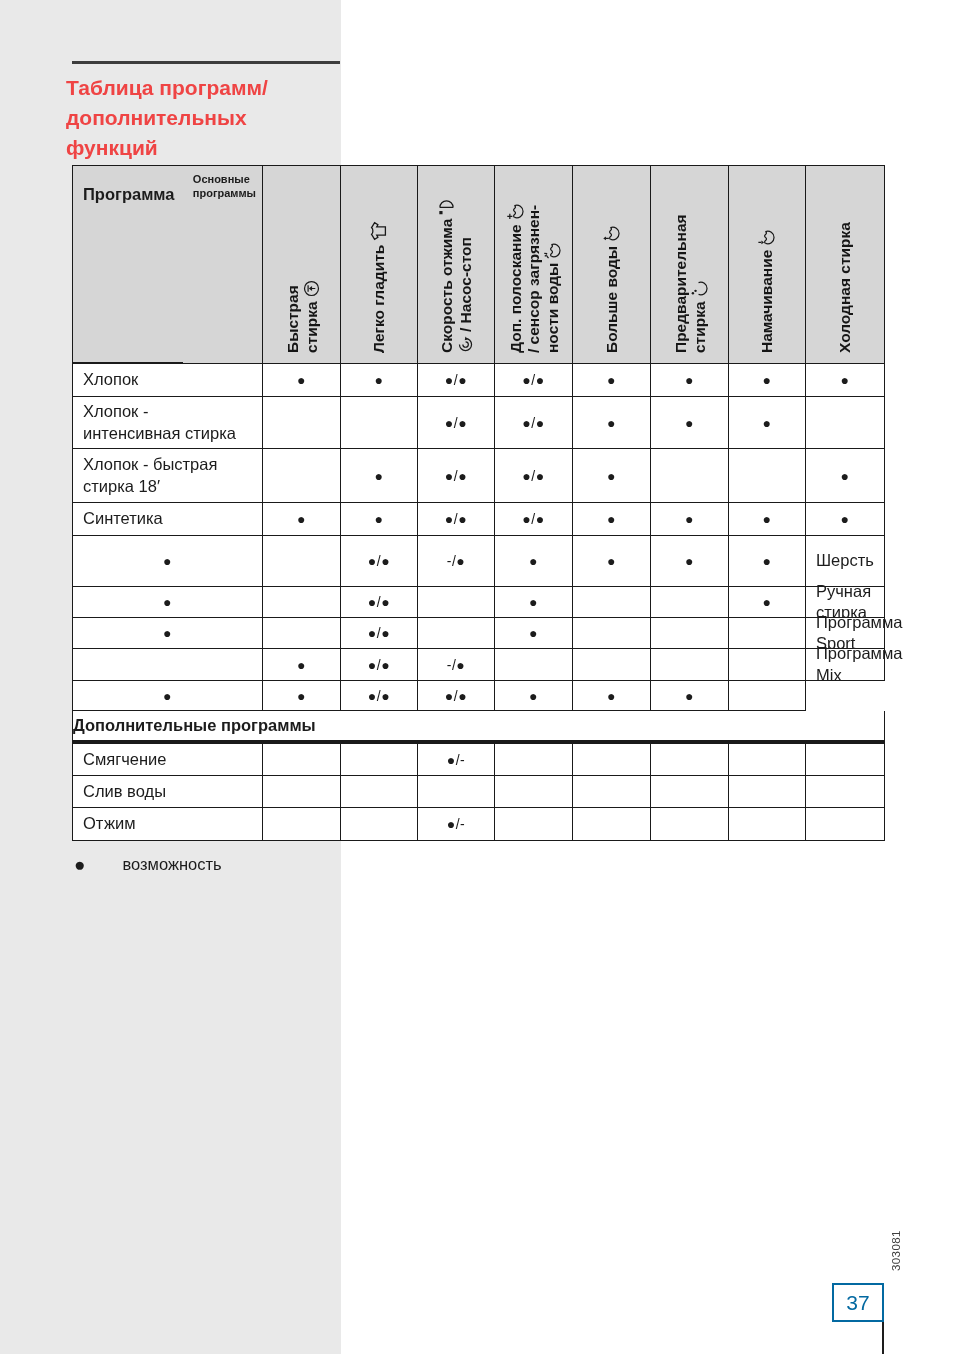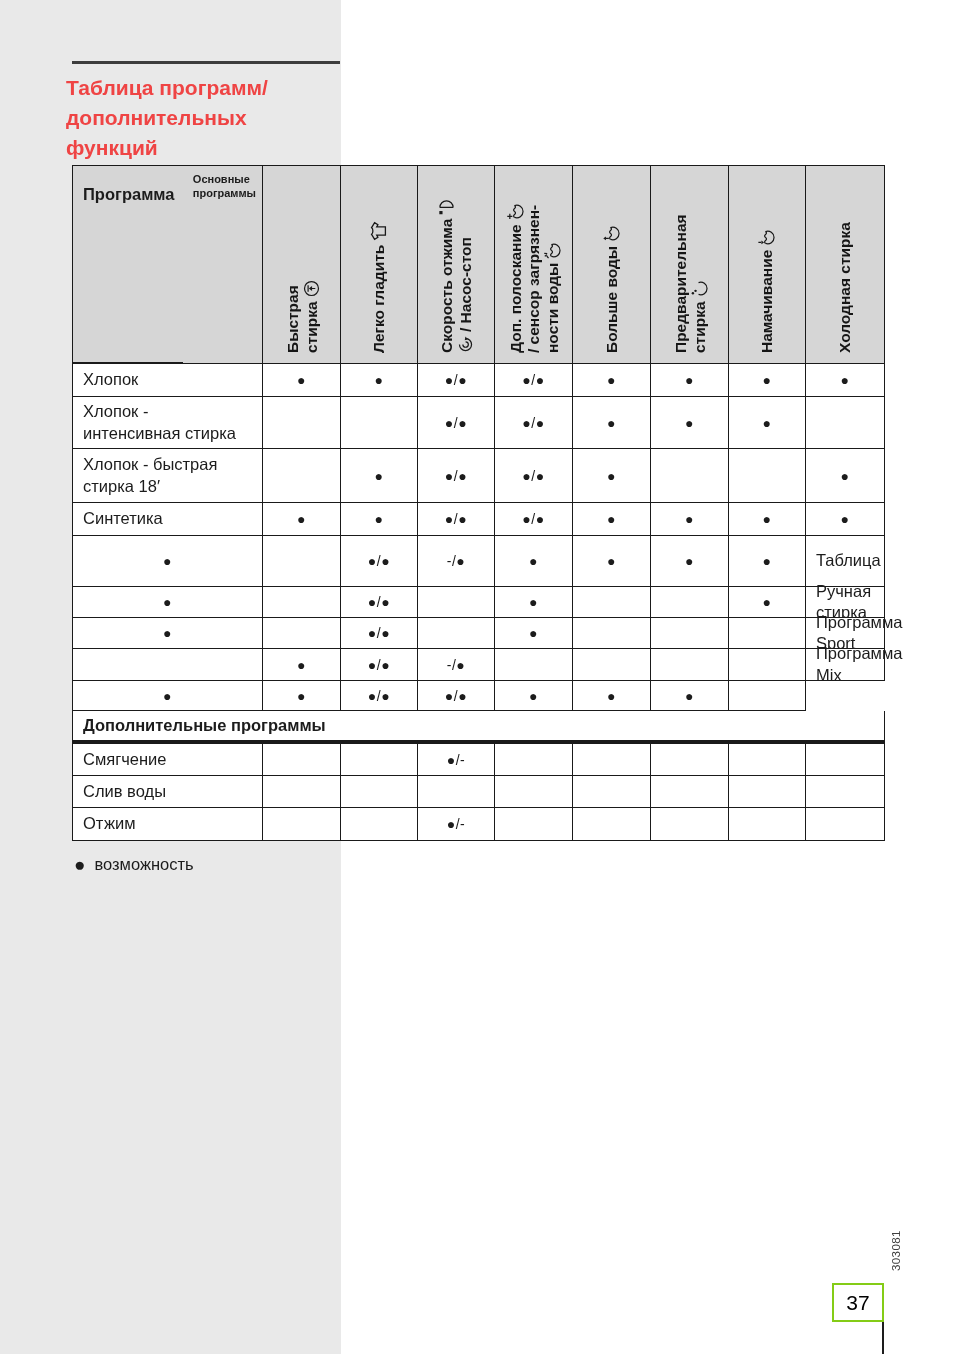"Таблица" div.cell { text: Таблица -> Шерсть }
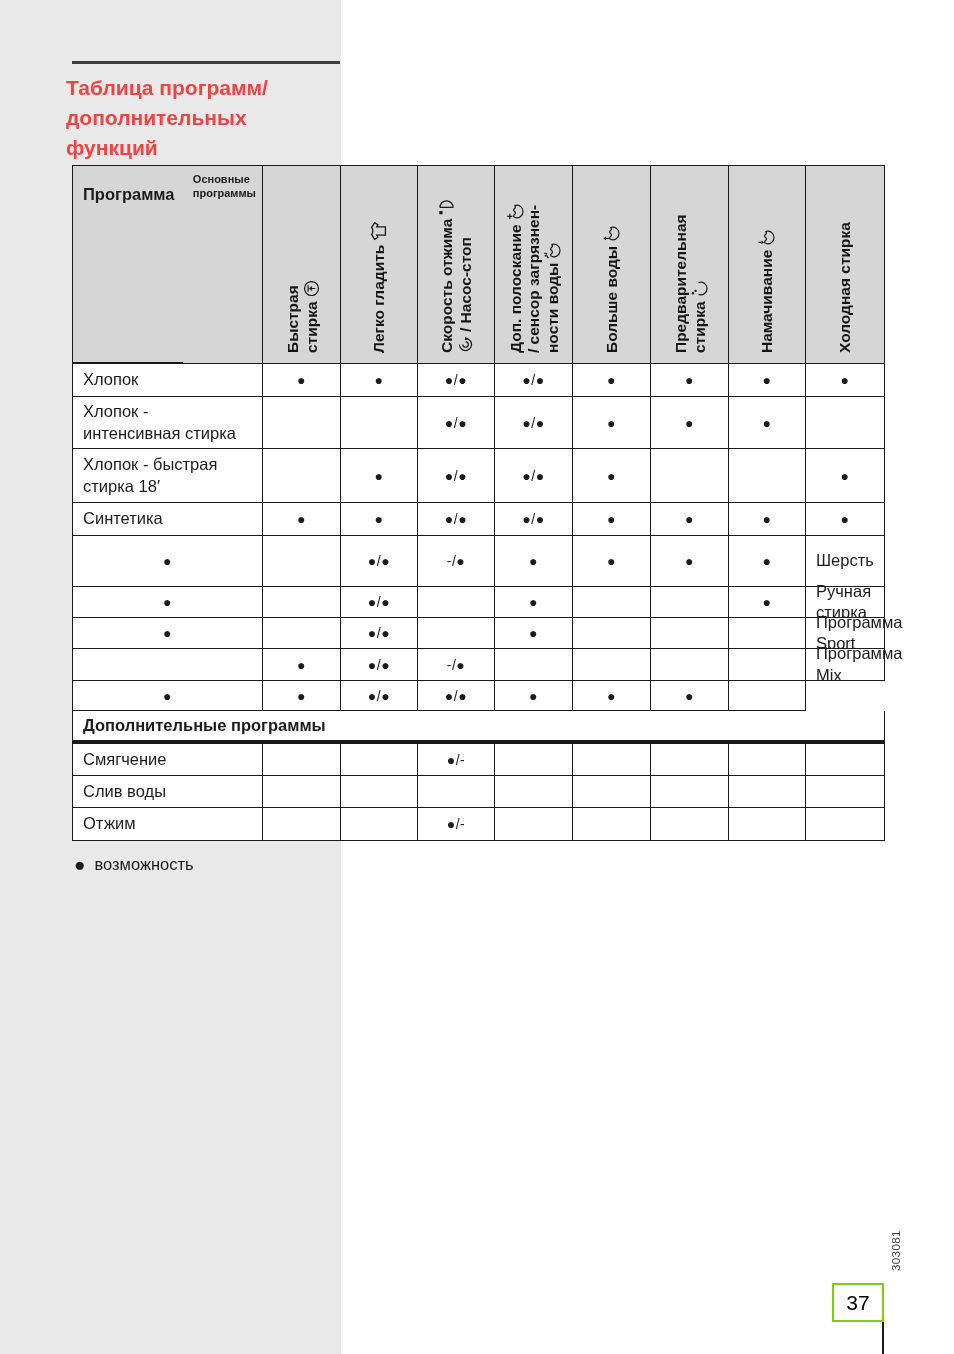"Дополнительные программы" .section-cell { padding-left: 10px -> none }
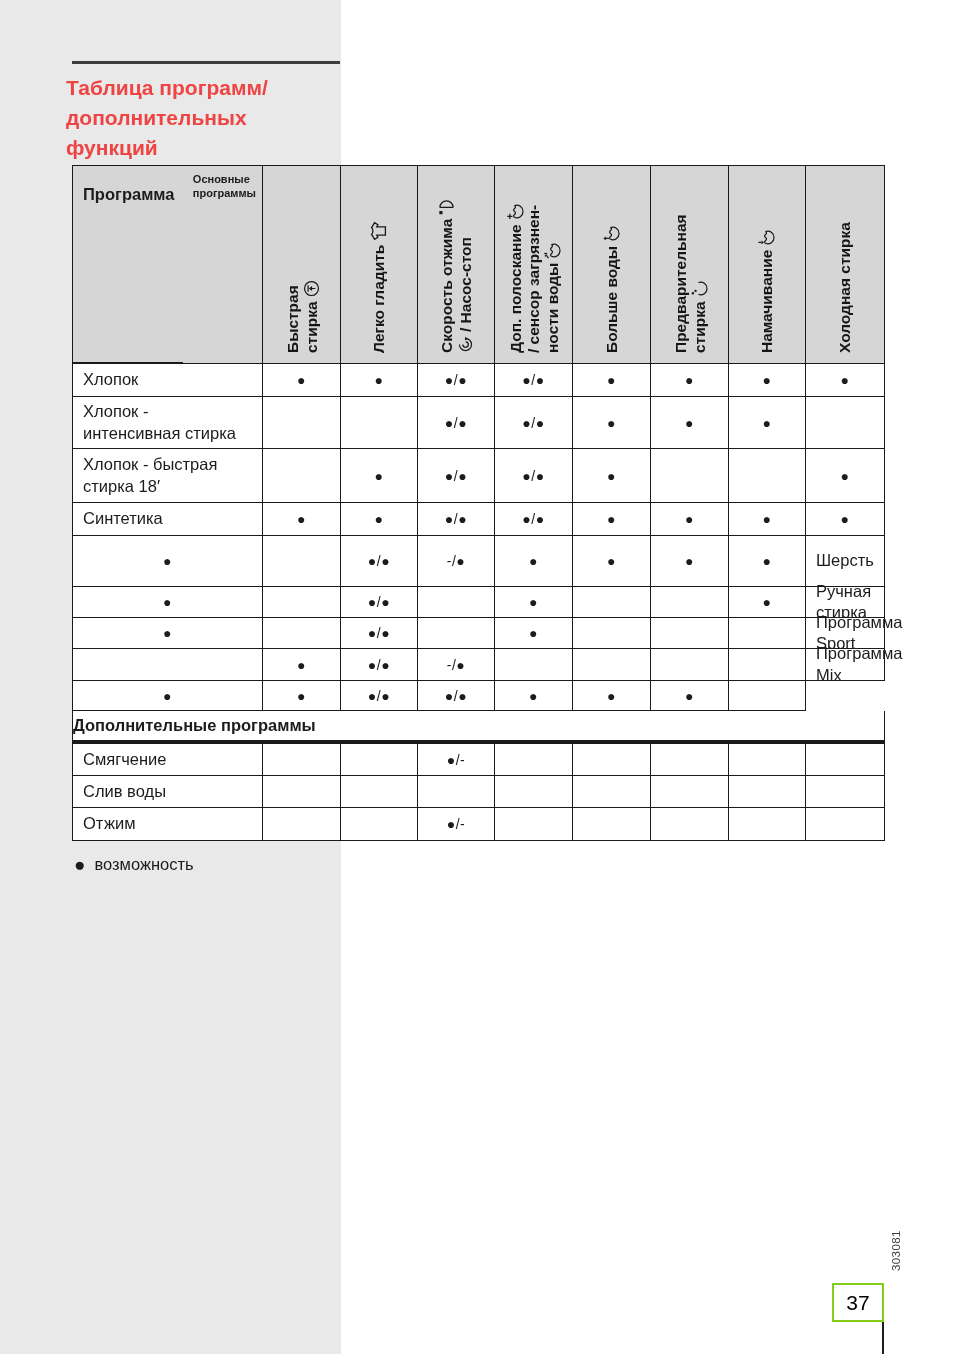"возможность" .legend-text { margin-left: none -> 28px }
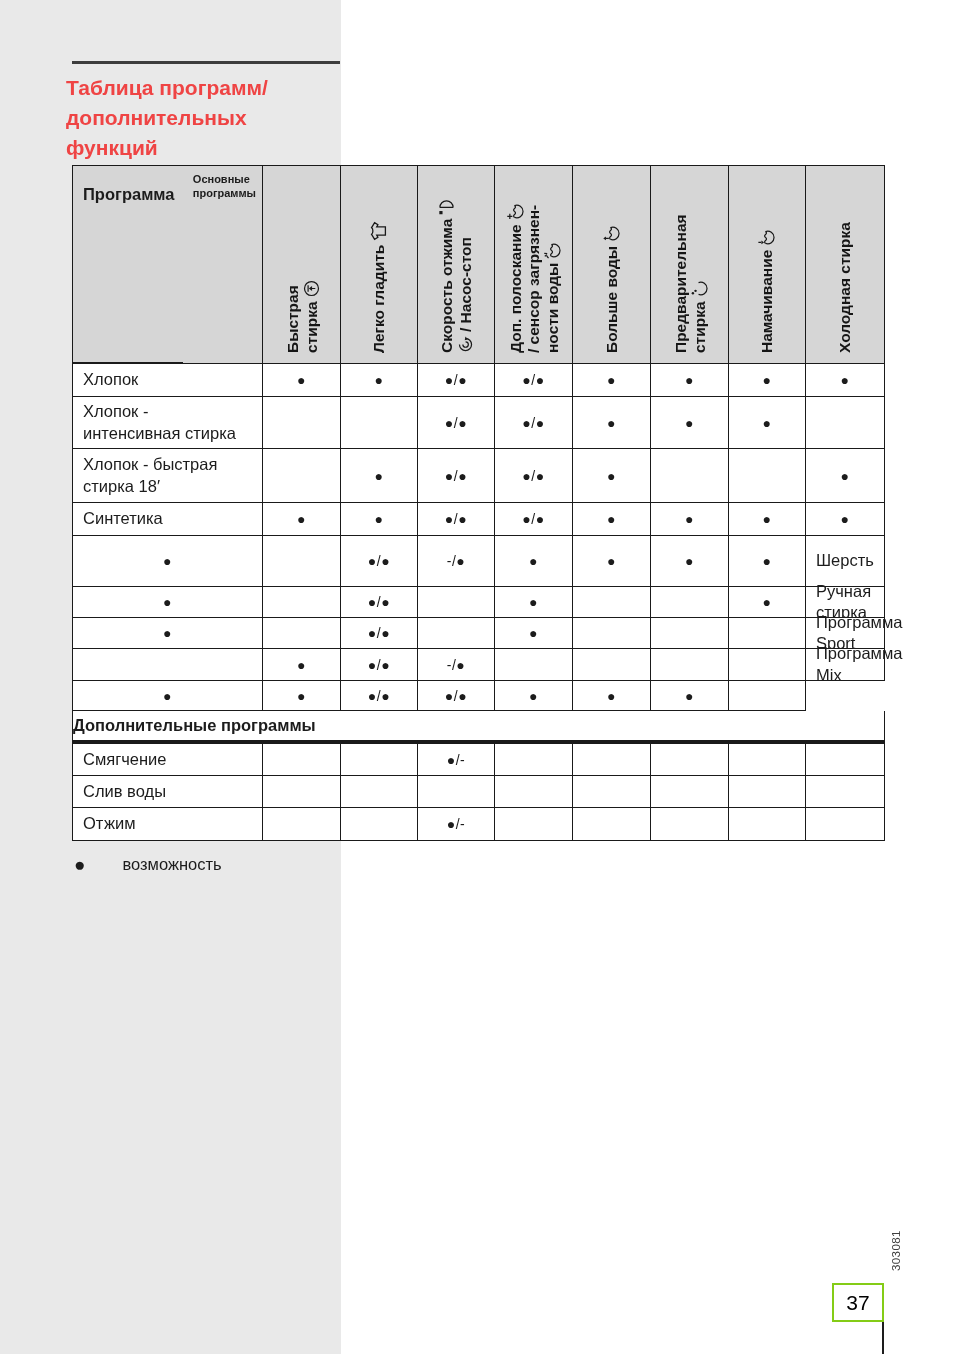"37" .page-num-box { border: 2px solid #84cc16 -> 2px solid #0369a1; color: #000000 -> #0369a1 }
